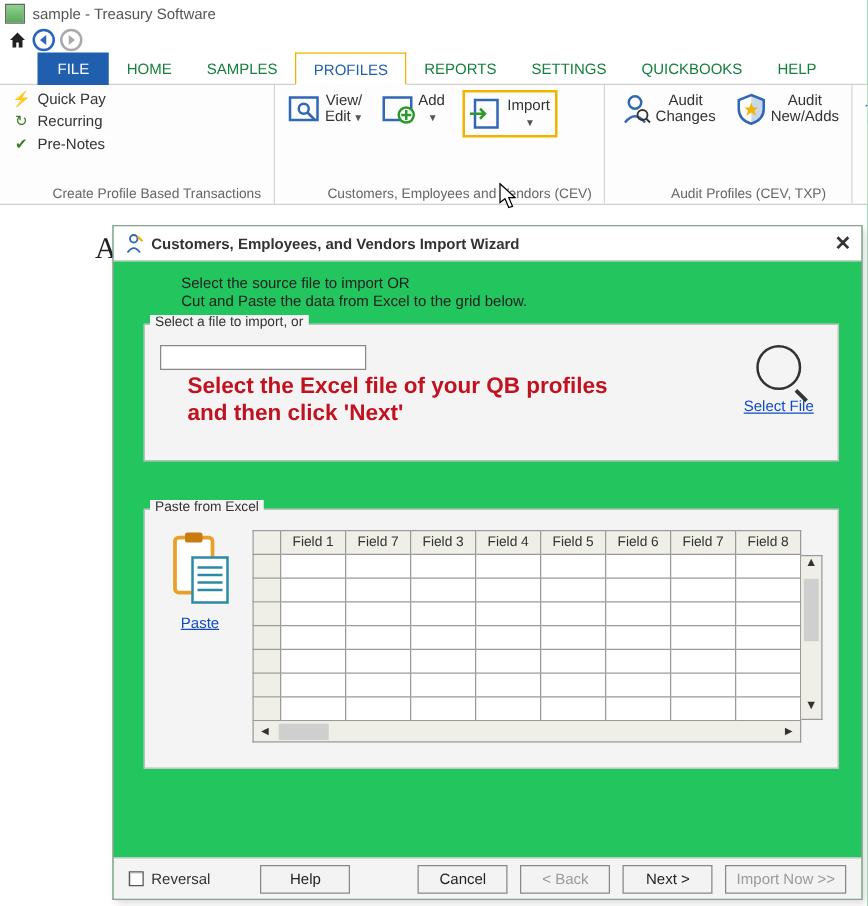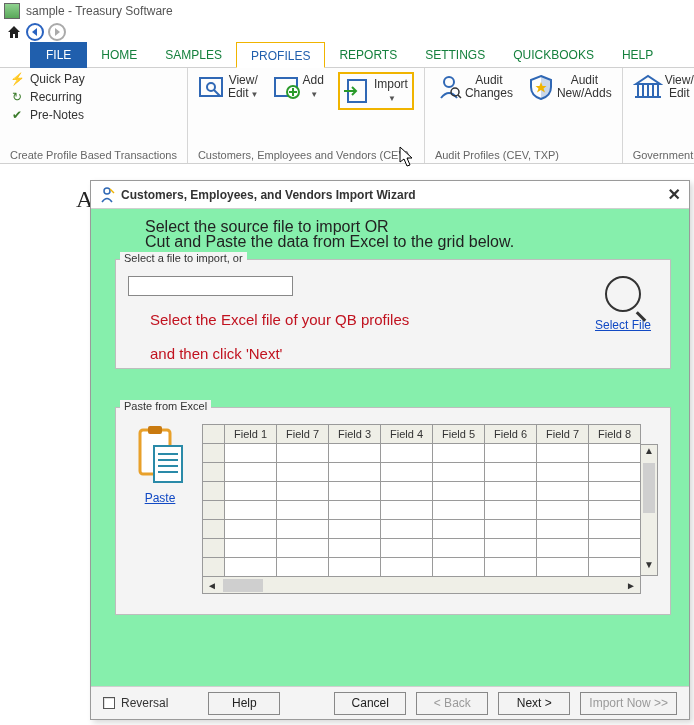"Create Profile Based Transactions" .rgroup .grouplabel { margin-left: none -> 32px; text-align: none -> center }
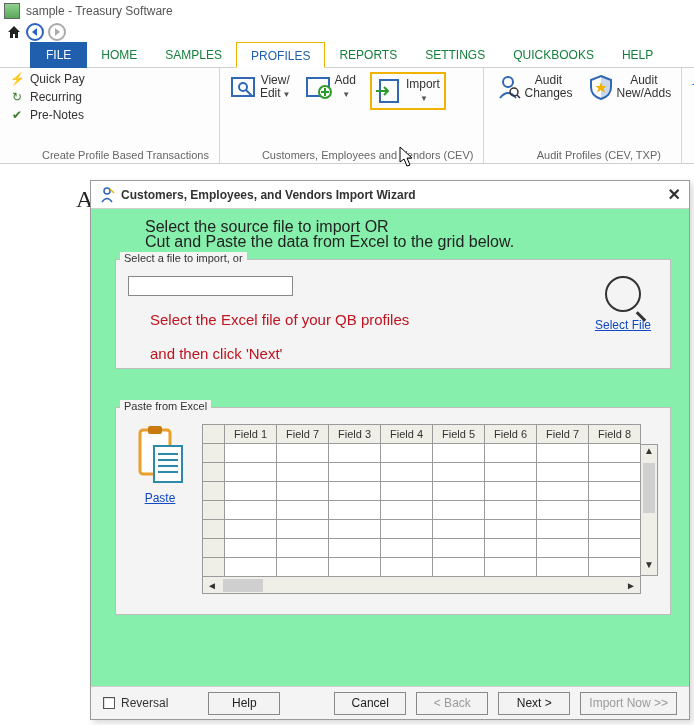"Customers, Employees, and Vendors Import" .dialog { background: #86efac -> #22c55e }
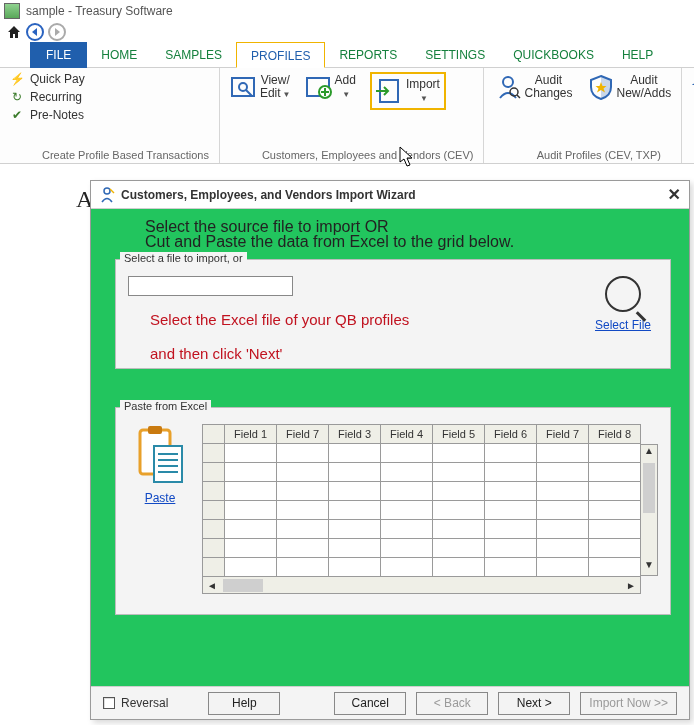"Select the source file to" .intro { font-size: 16px -> 12px }
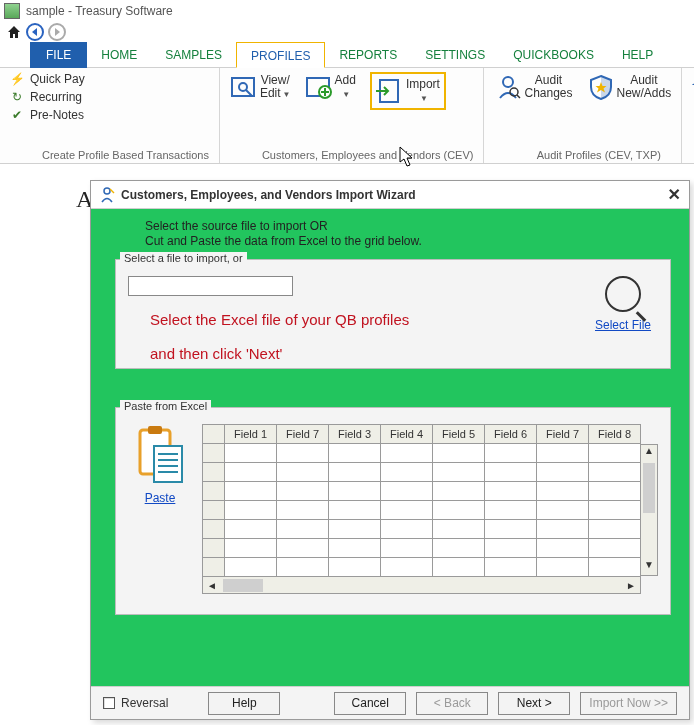"Select the Excel file of" .annot { font-size: 15px -> 18px; font-weight: 400 -> 700; margin: 14px 0 0 22px -> 2px 0 0 22px }
